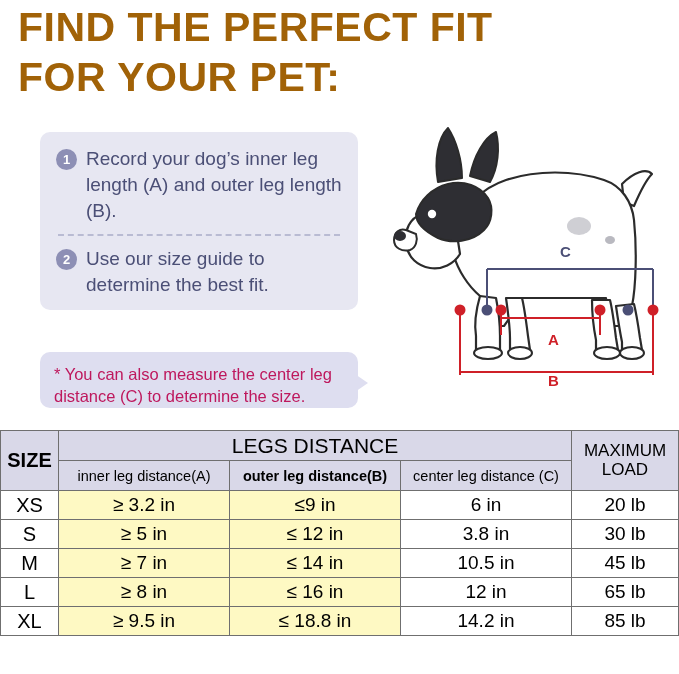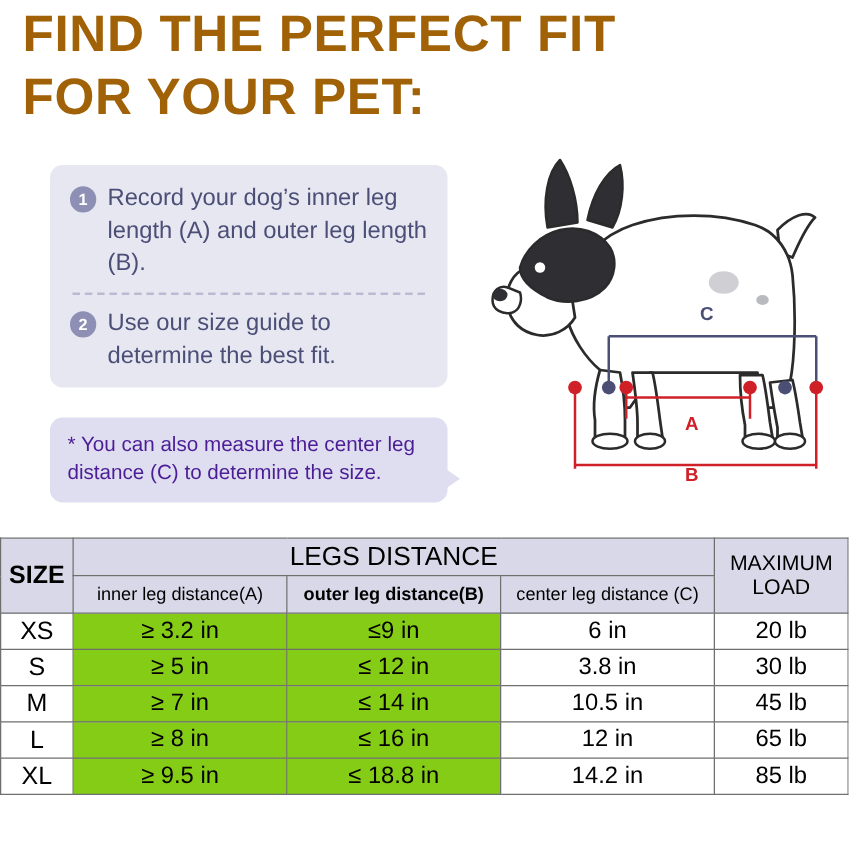"* You can also measure" .note { color: #4c1d95 -> #be185d; padding: 11px 14px 12px 14px -> 11px 14px 0 14px; top: 334px -> 352px }
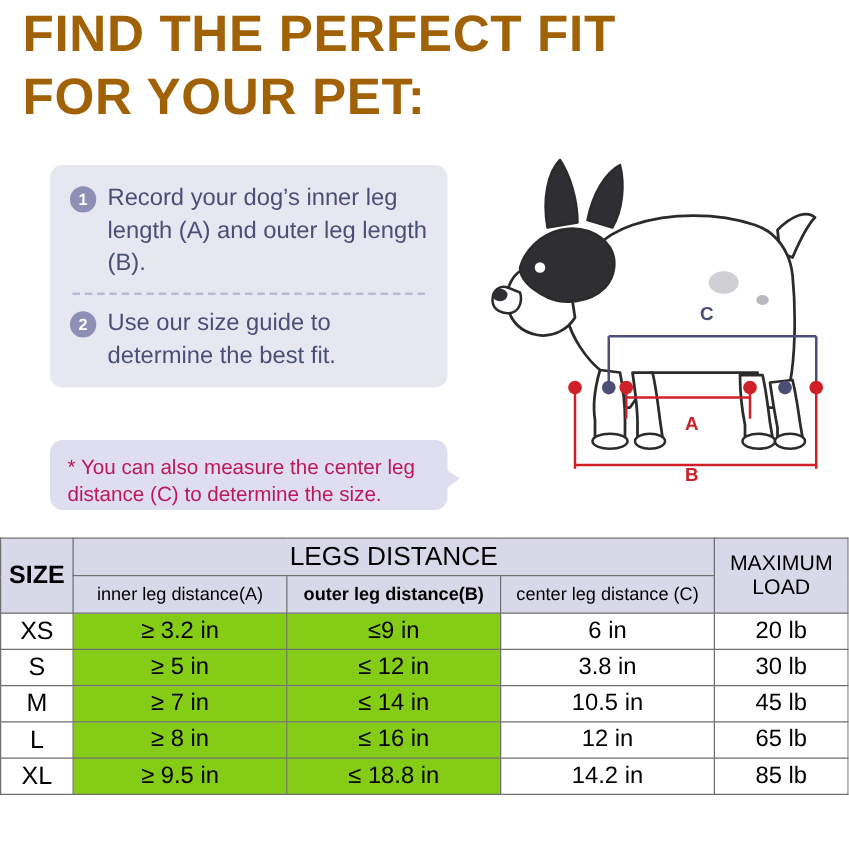"≥ 3.2 in" td.hl { background: #84cc16 -> #fef9c3 }
